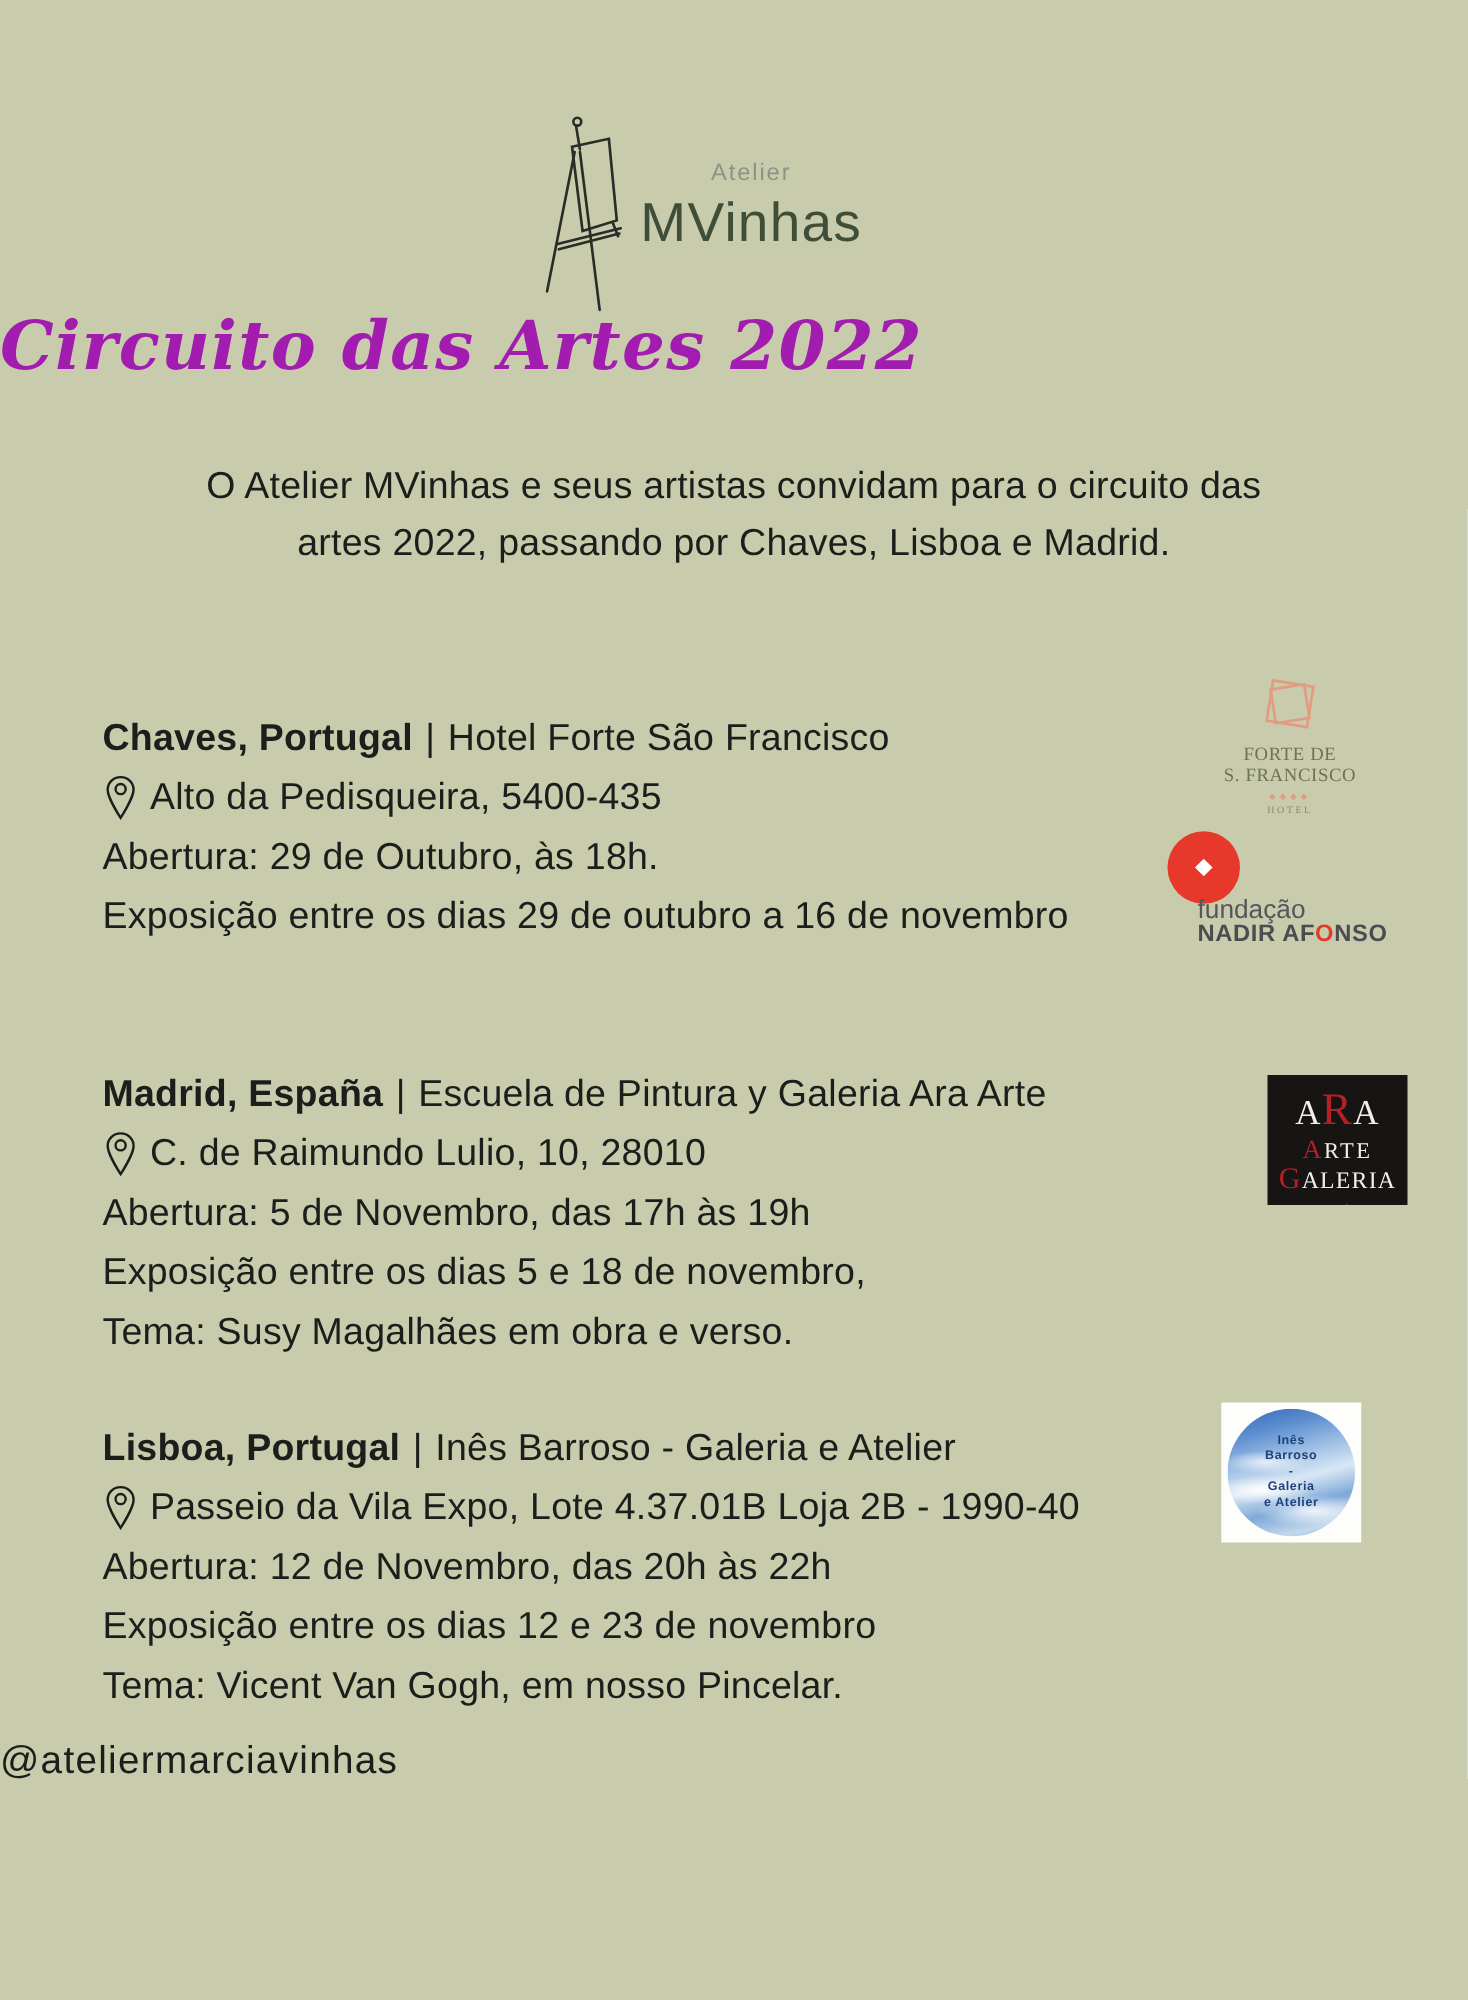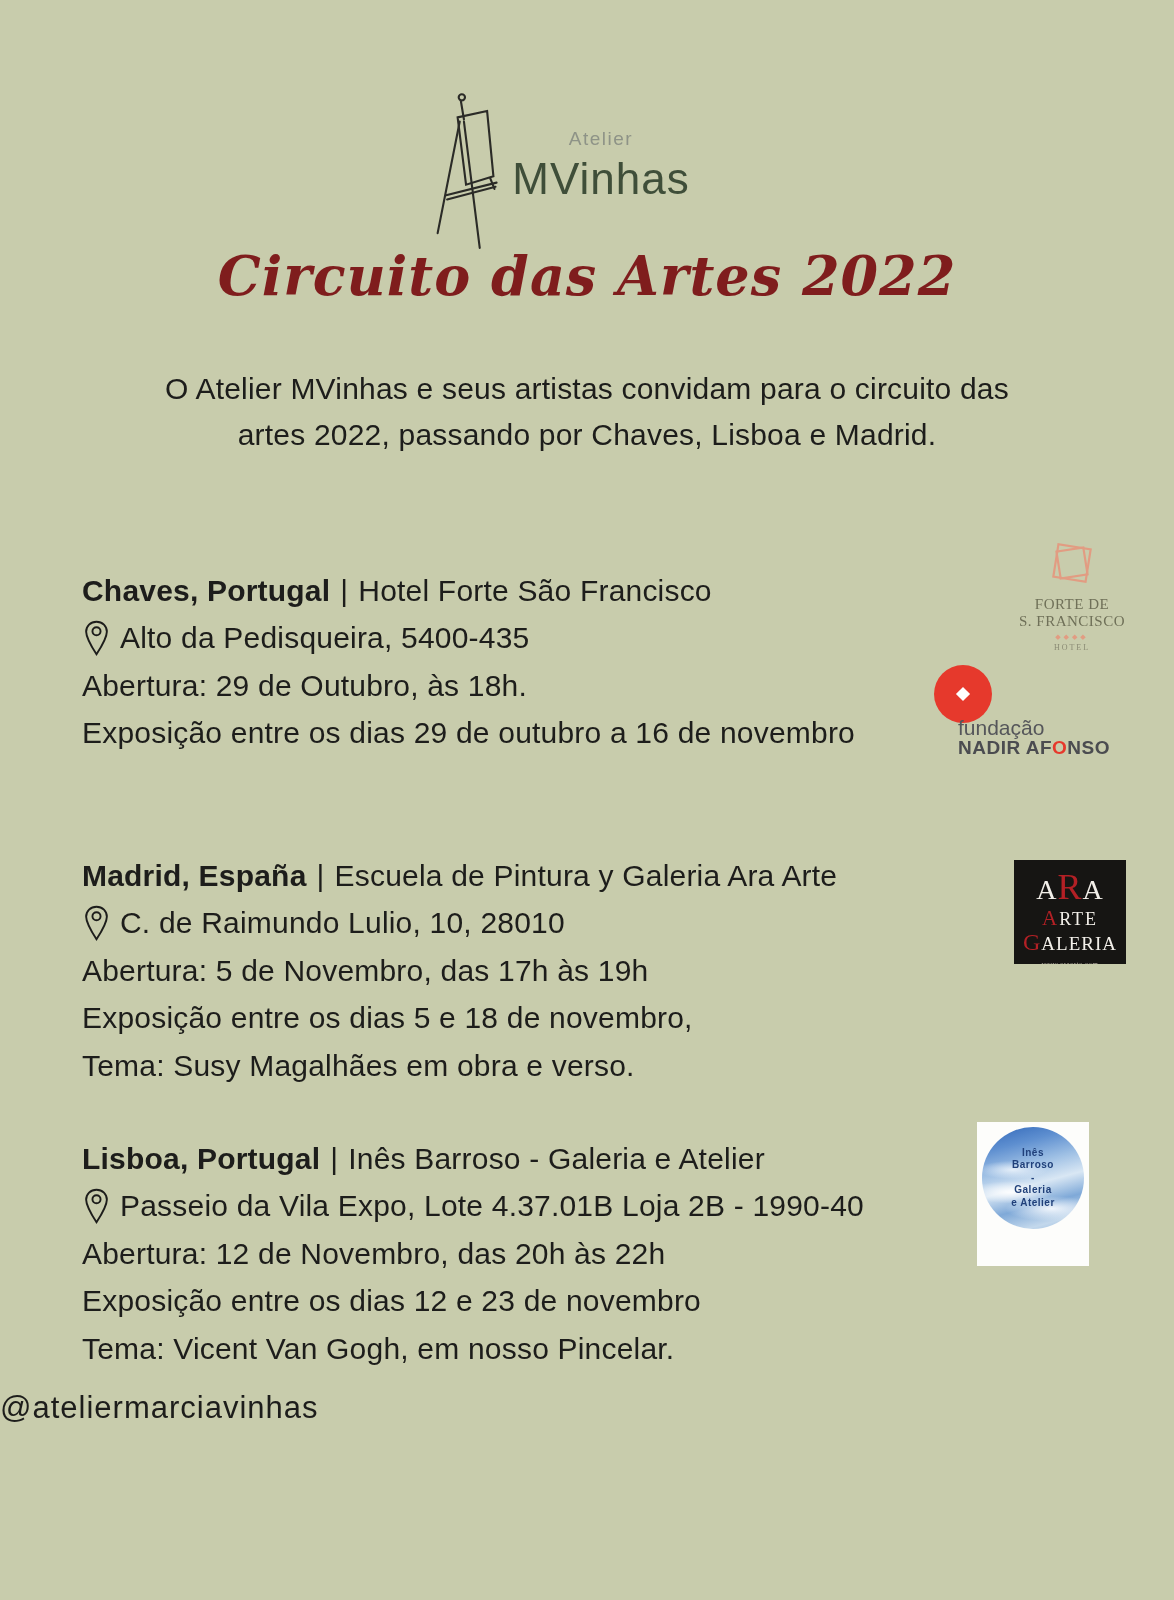"Circuito das Artes 2022" .title { color: #7f1d1d -> #a21caf; text-align: center -> none }
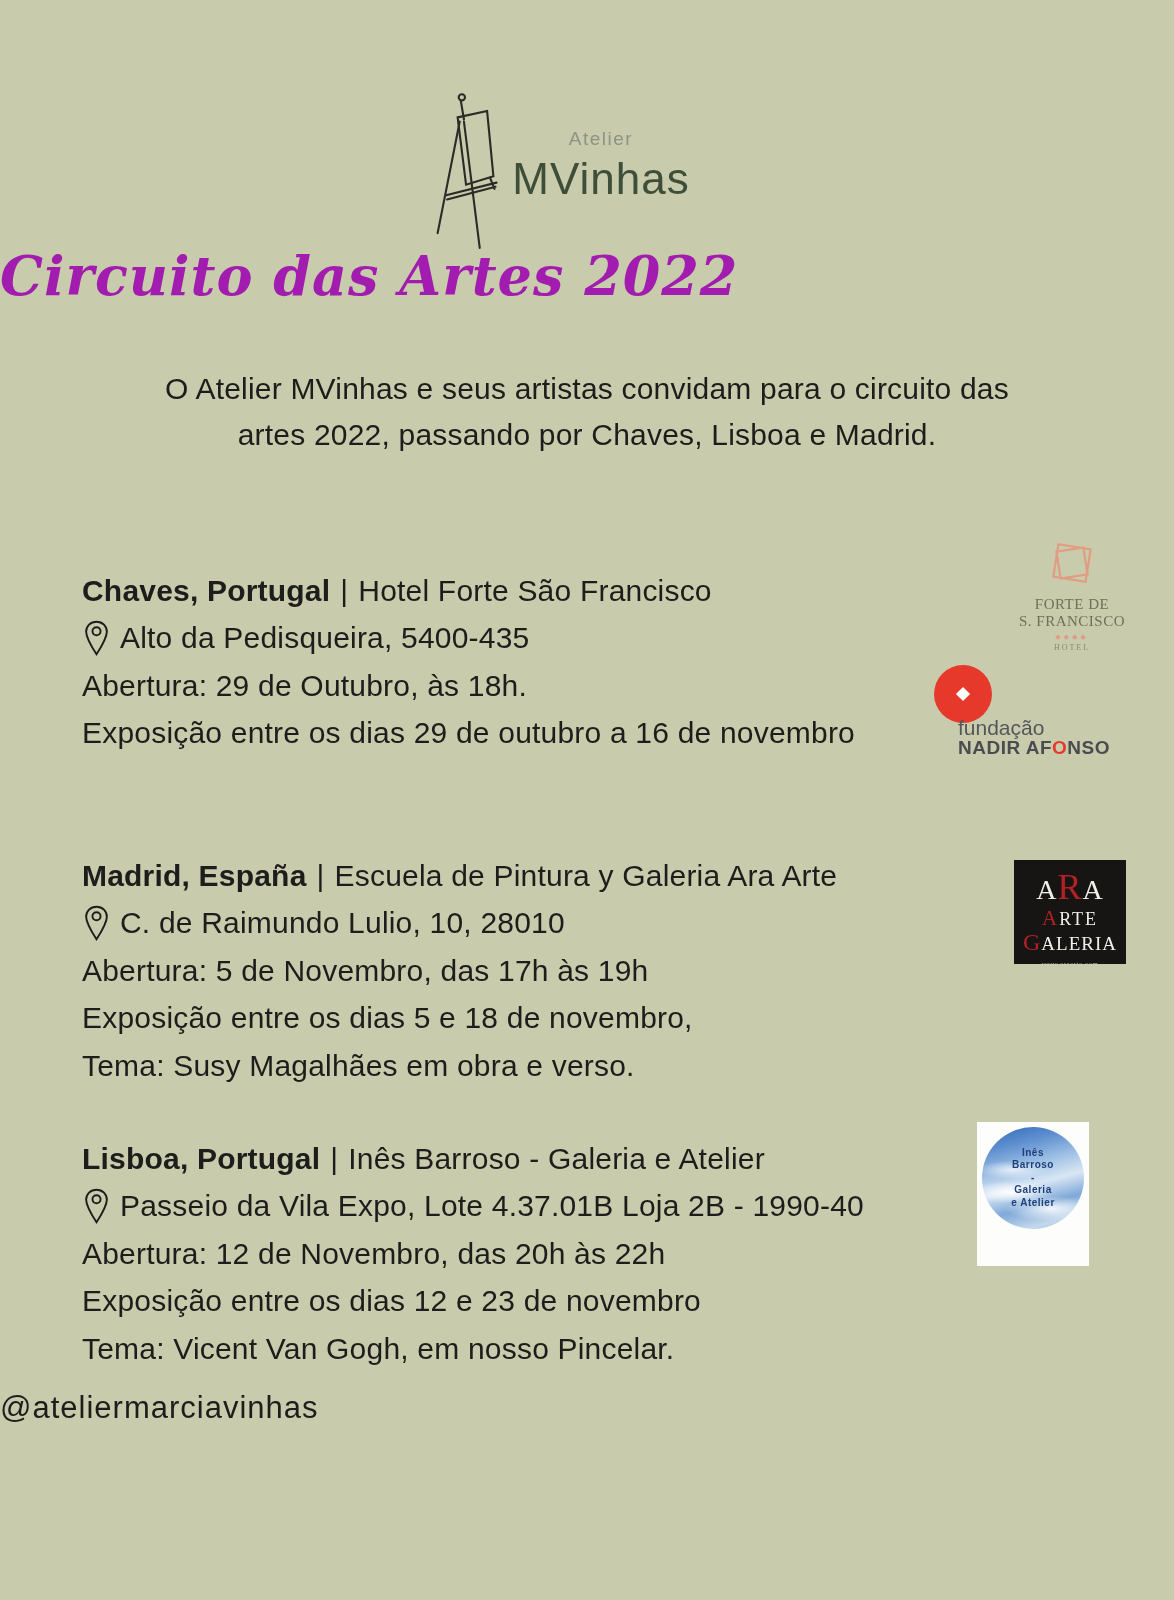"FORTE DE" .logo-forte { margin-left: 40px -> none }
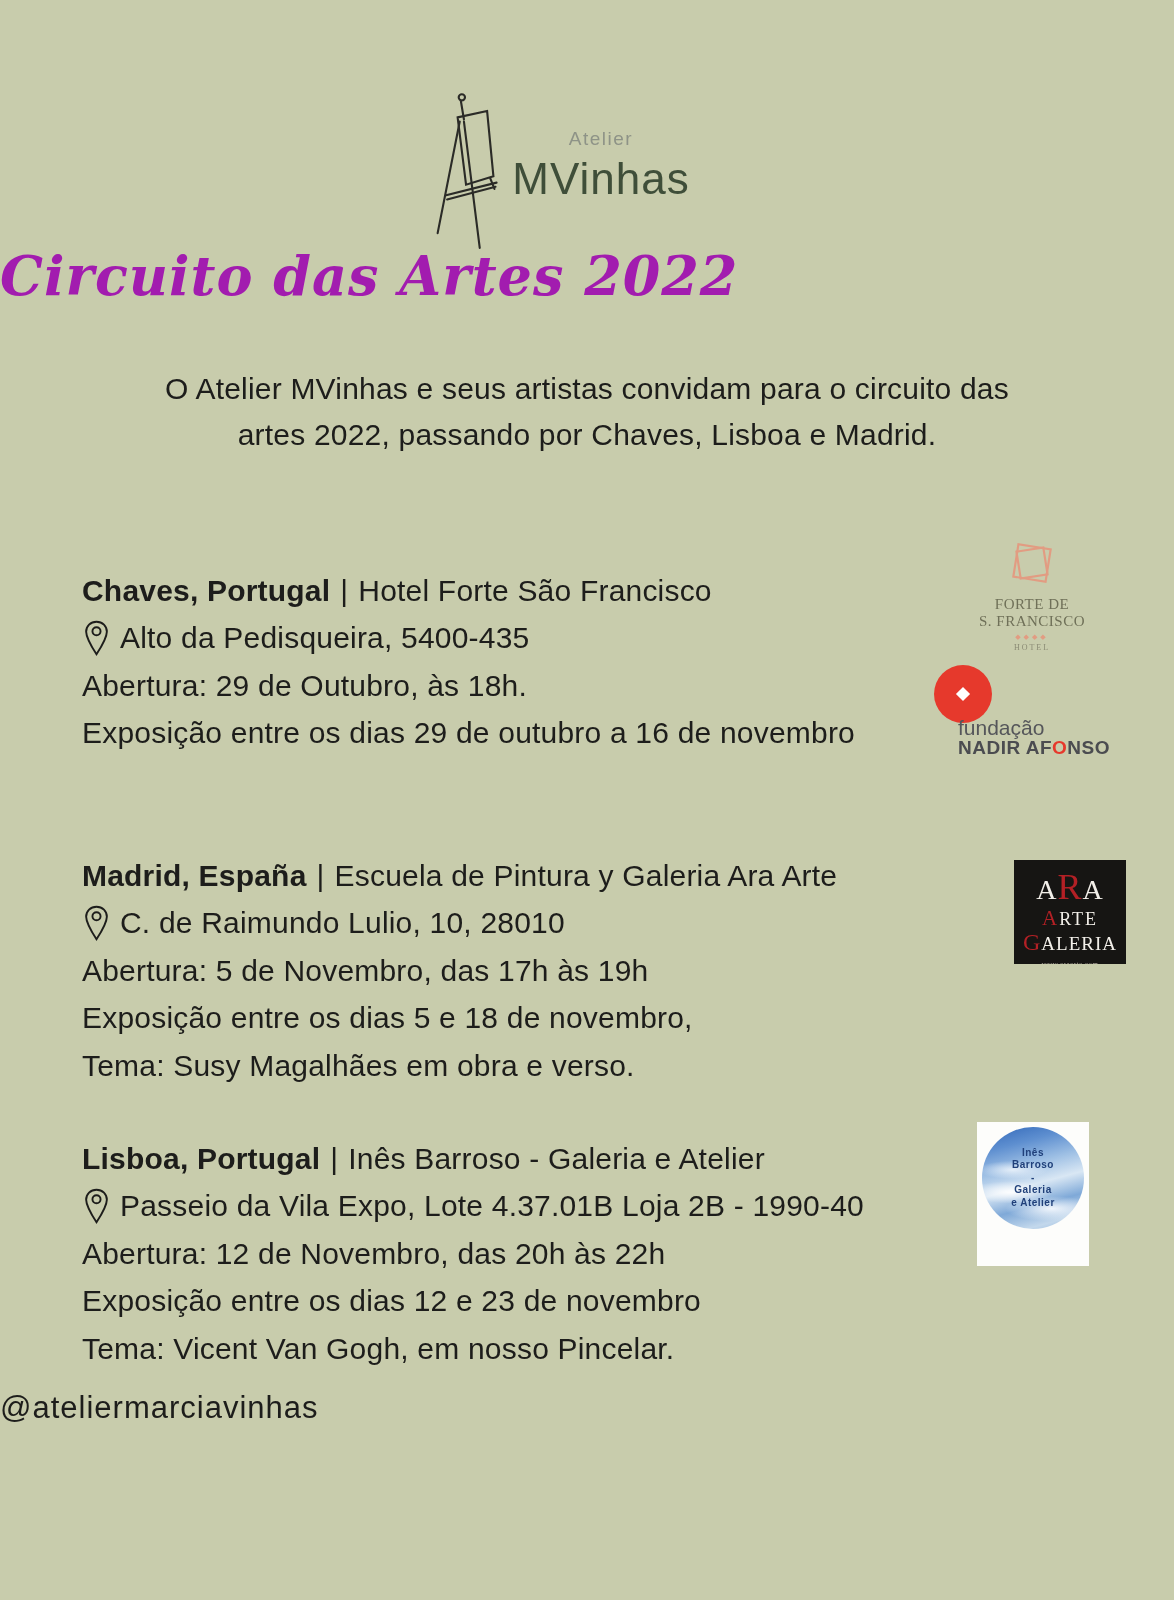"Inês" .logo-ines { height: 144px -> 112px }
